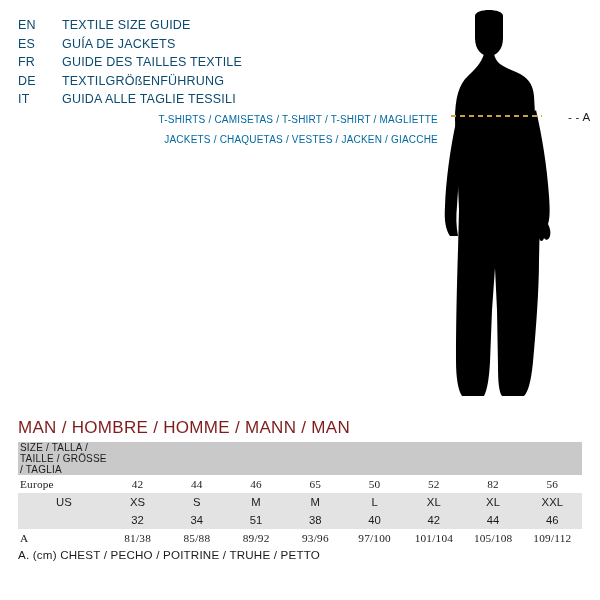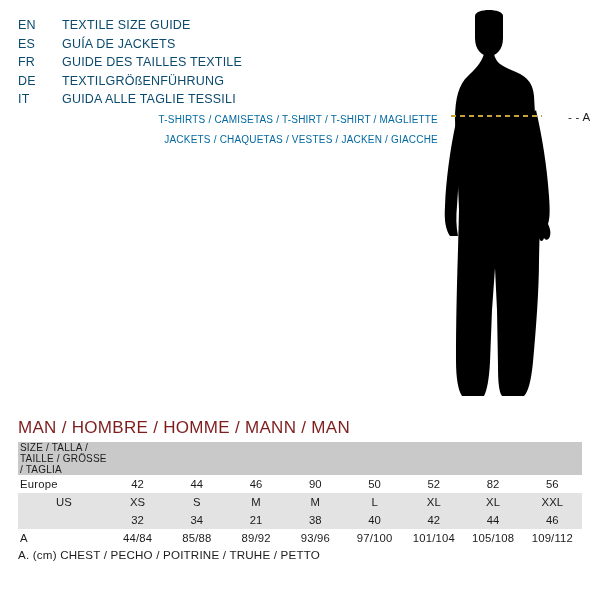"Europe" .row-plain td { font-family: none -> Liberation Serif, serif }
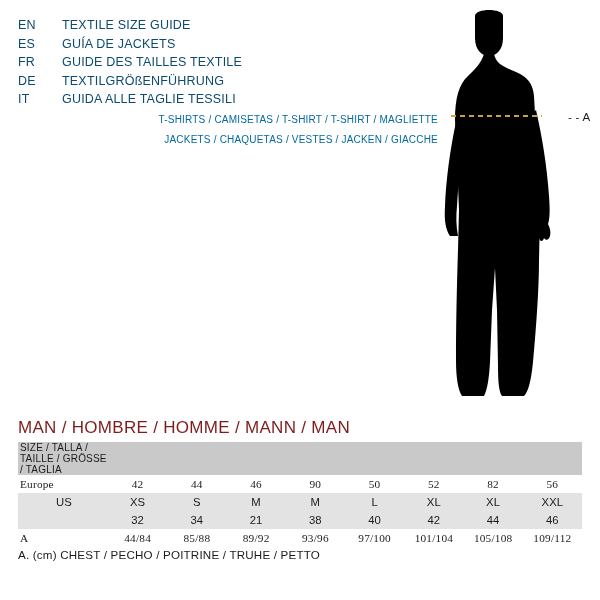"90" td.cell { text: 90 -> 65 }
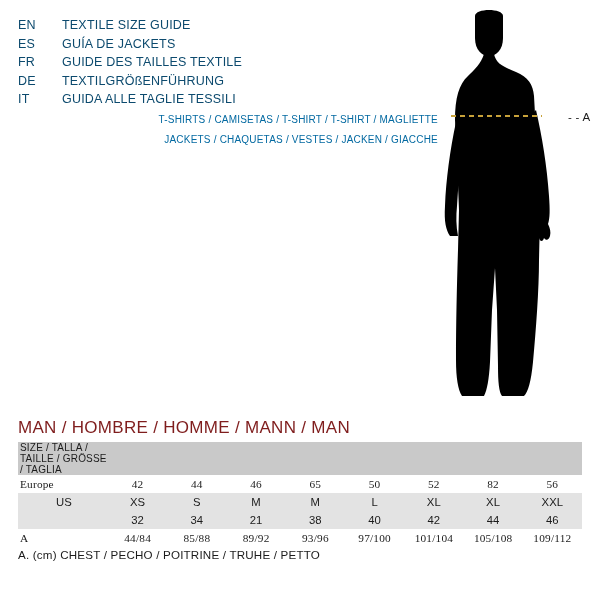"21" td.cell { text: 21 -> 51 }
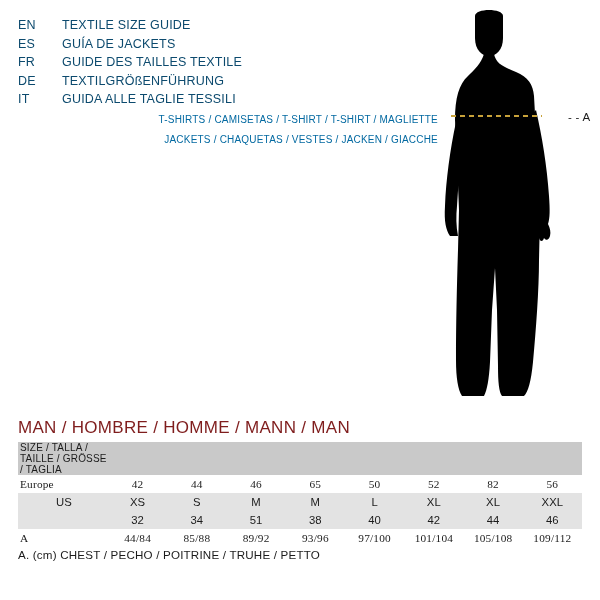"44/84" td.cell { text: 44/84 -> 81/38 }
